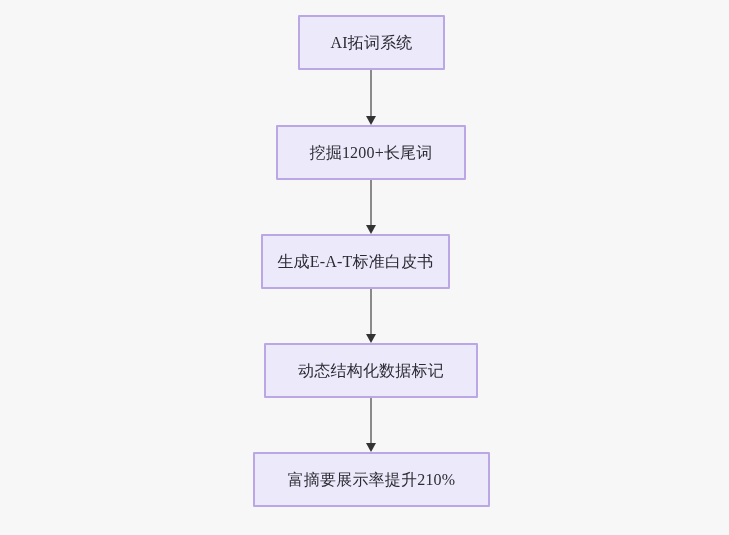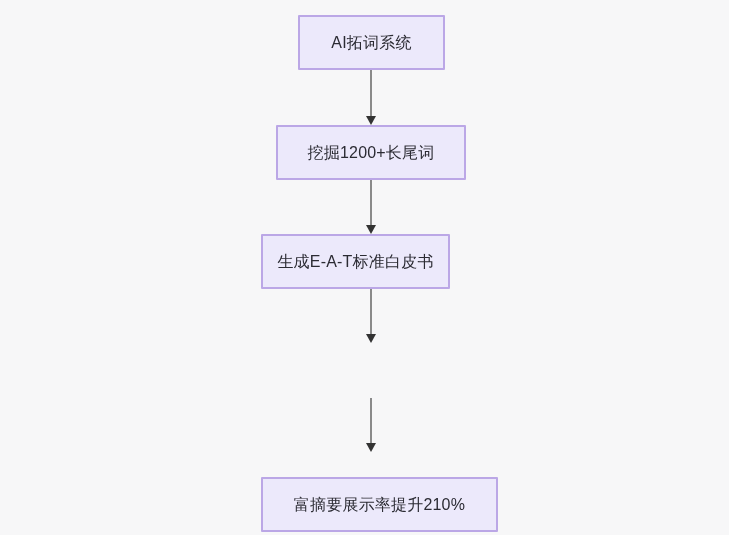"AI拓词系统" .node-label { font-family: none -> Liberation Serif, serif }
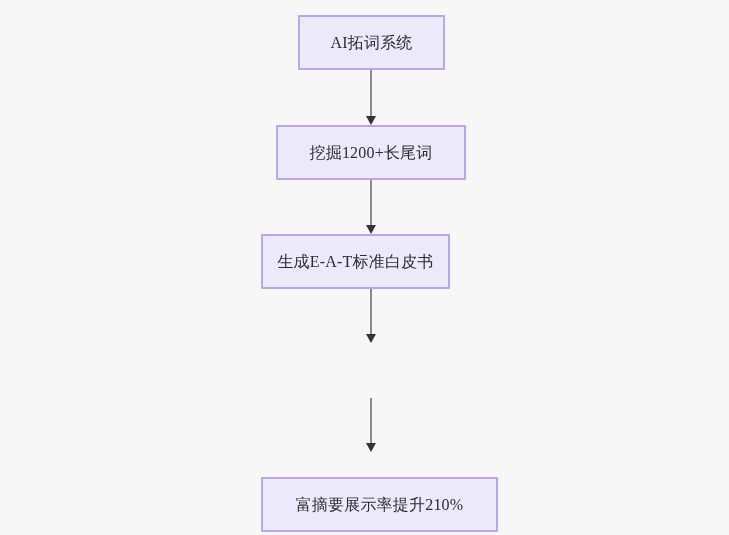"动态结构化数据标记" div.node { html: none -> <div> <span>动态结构化数据标记</span> </div> }
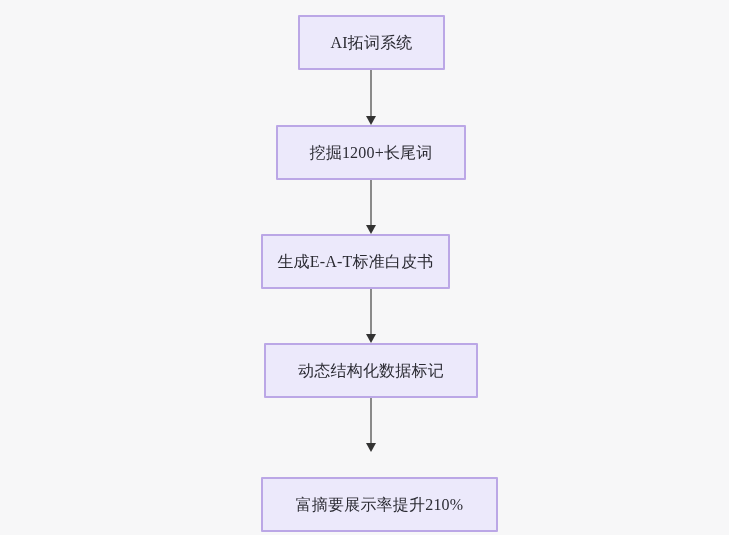"富摘要展示率提升210%" div.node { left: 261px -> 253px; margin-top: 25px -> none }
